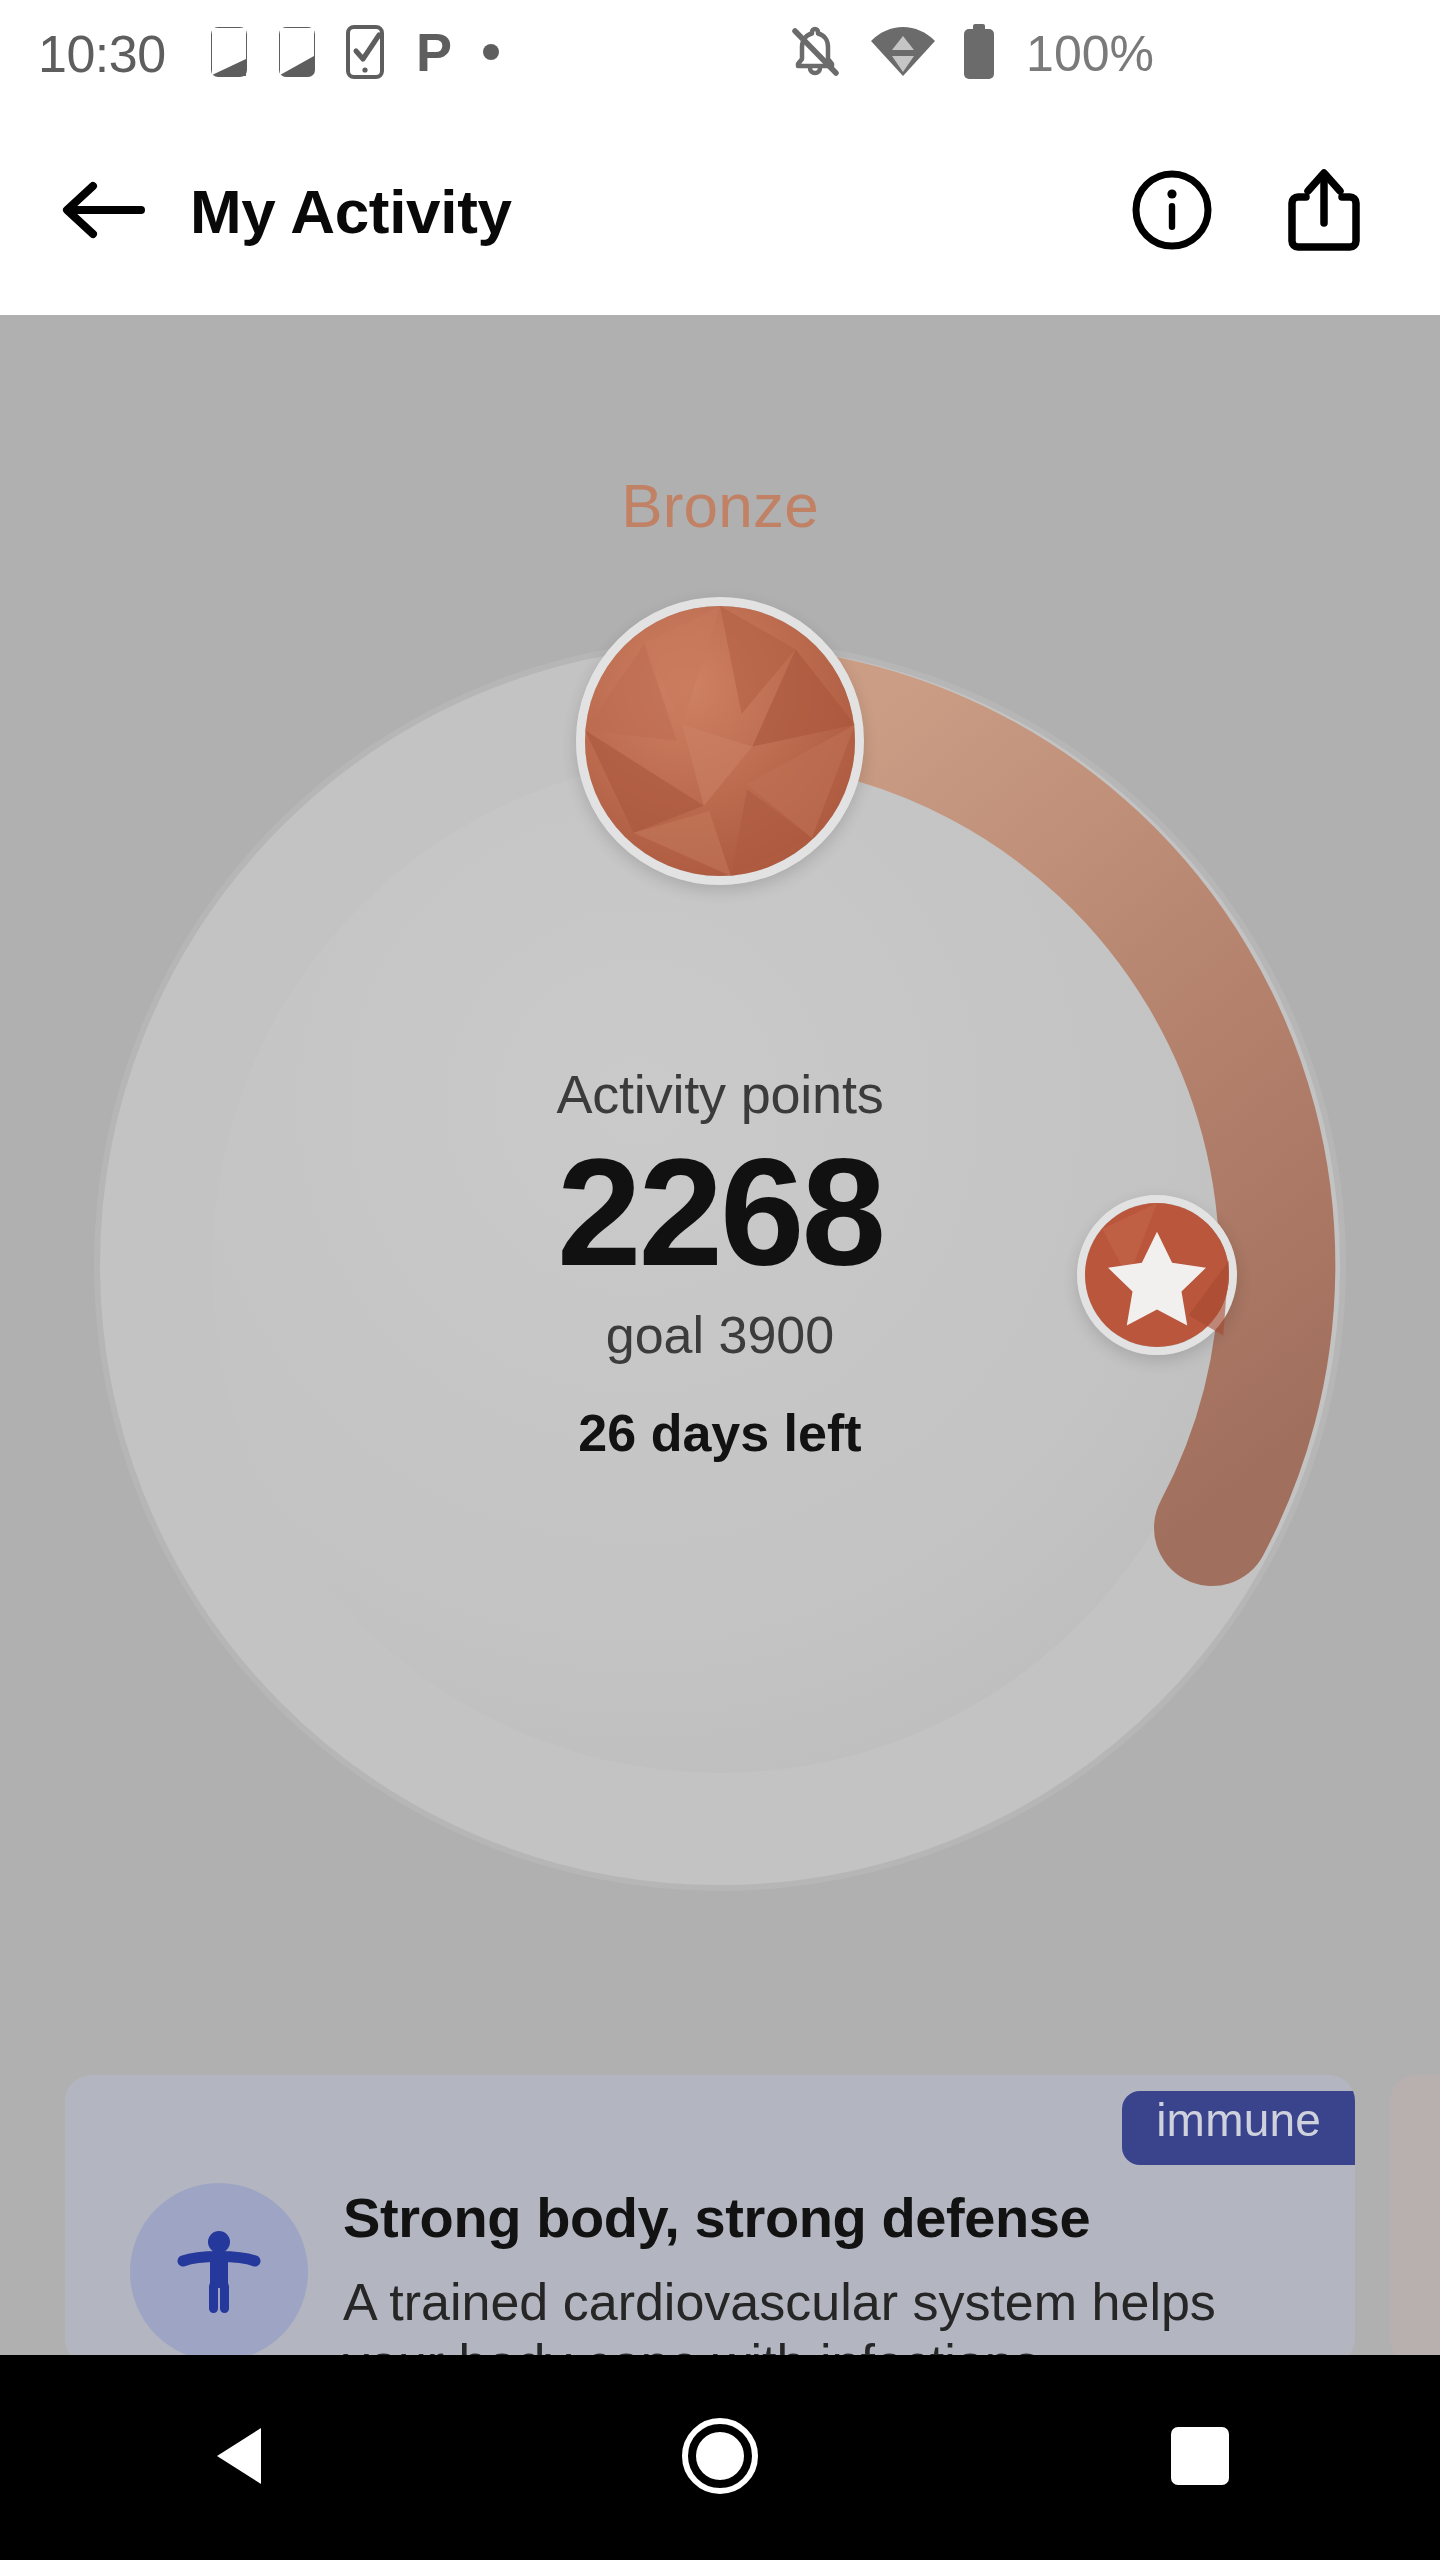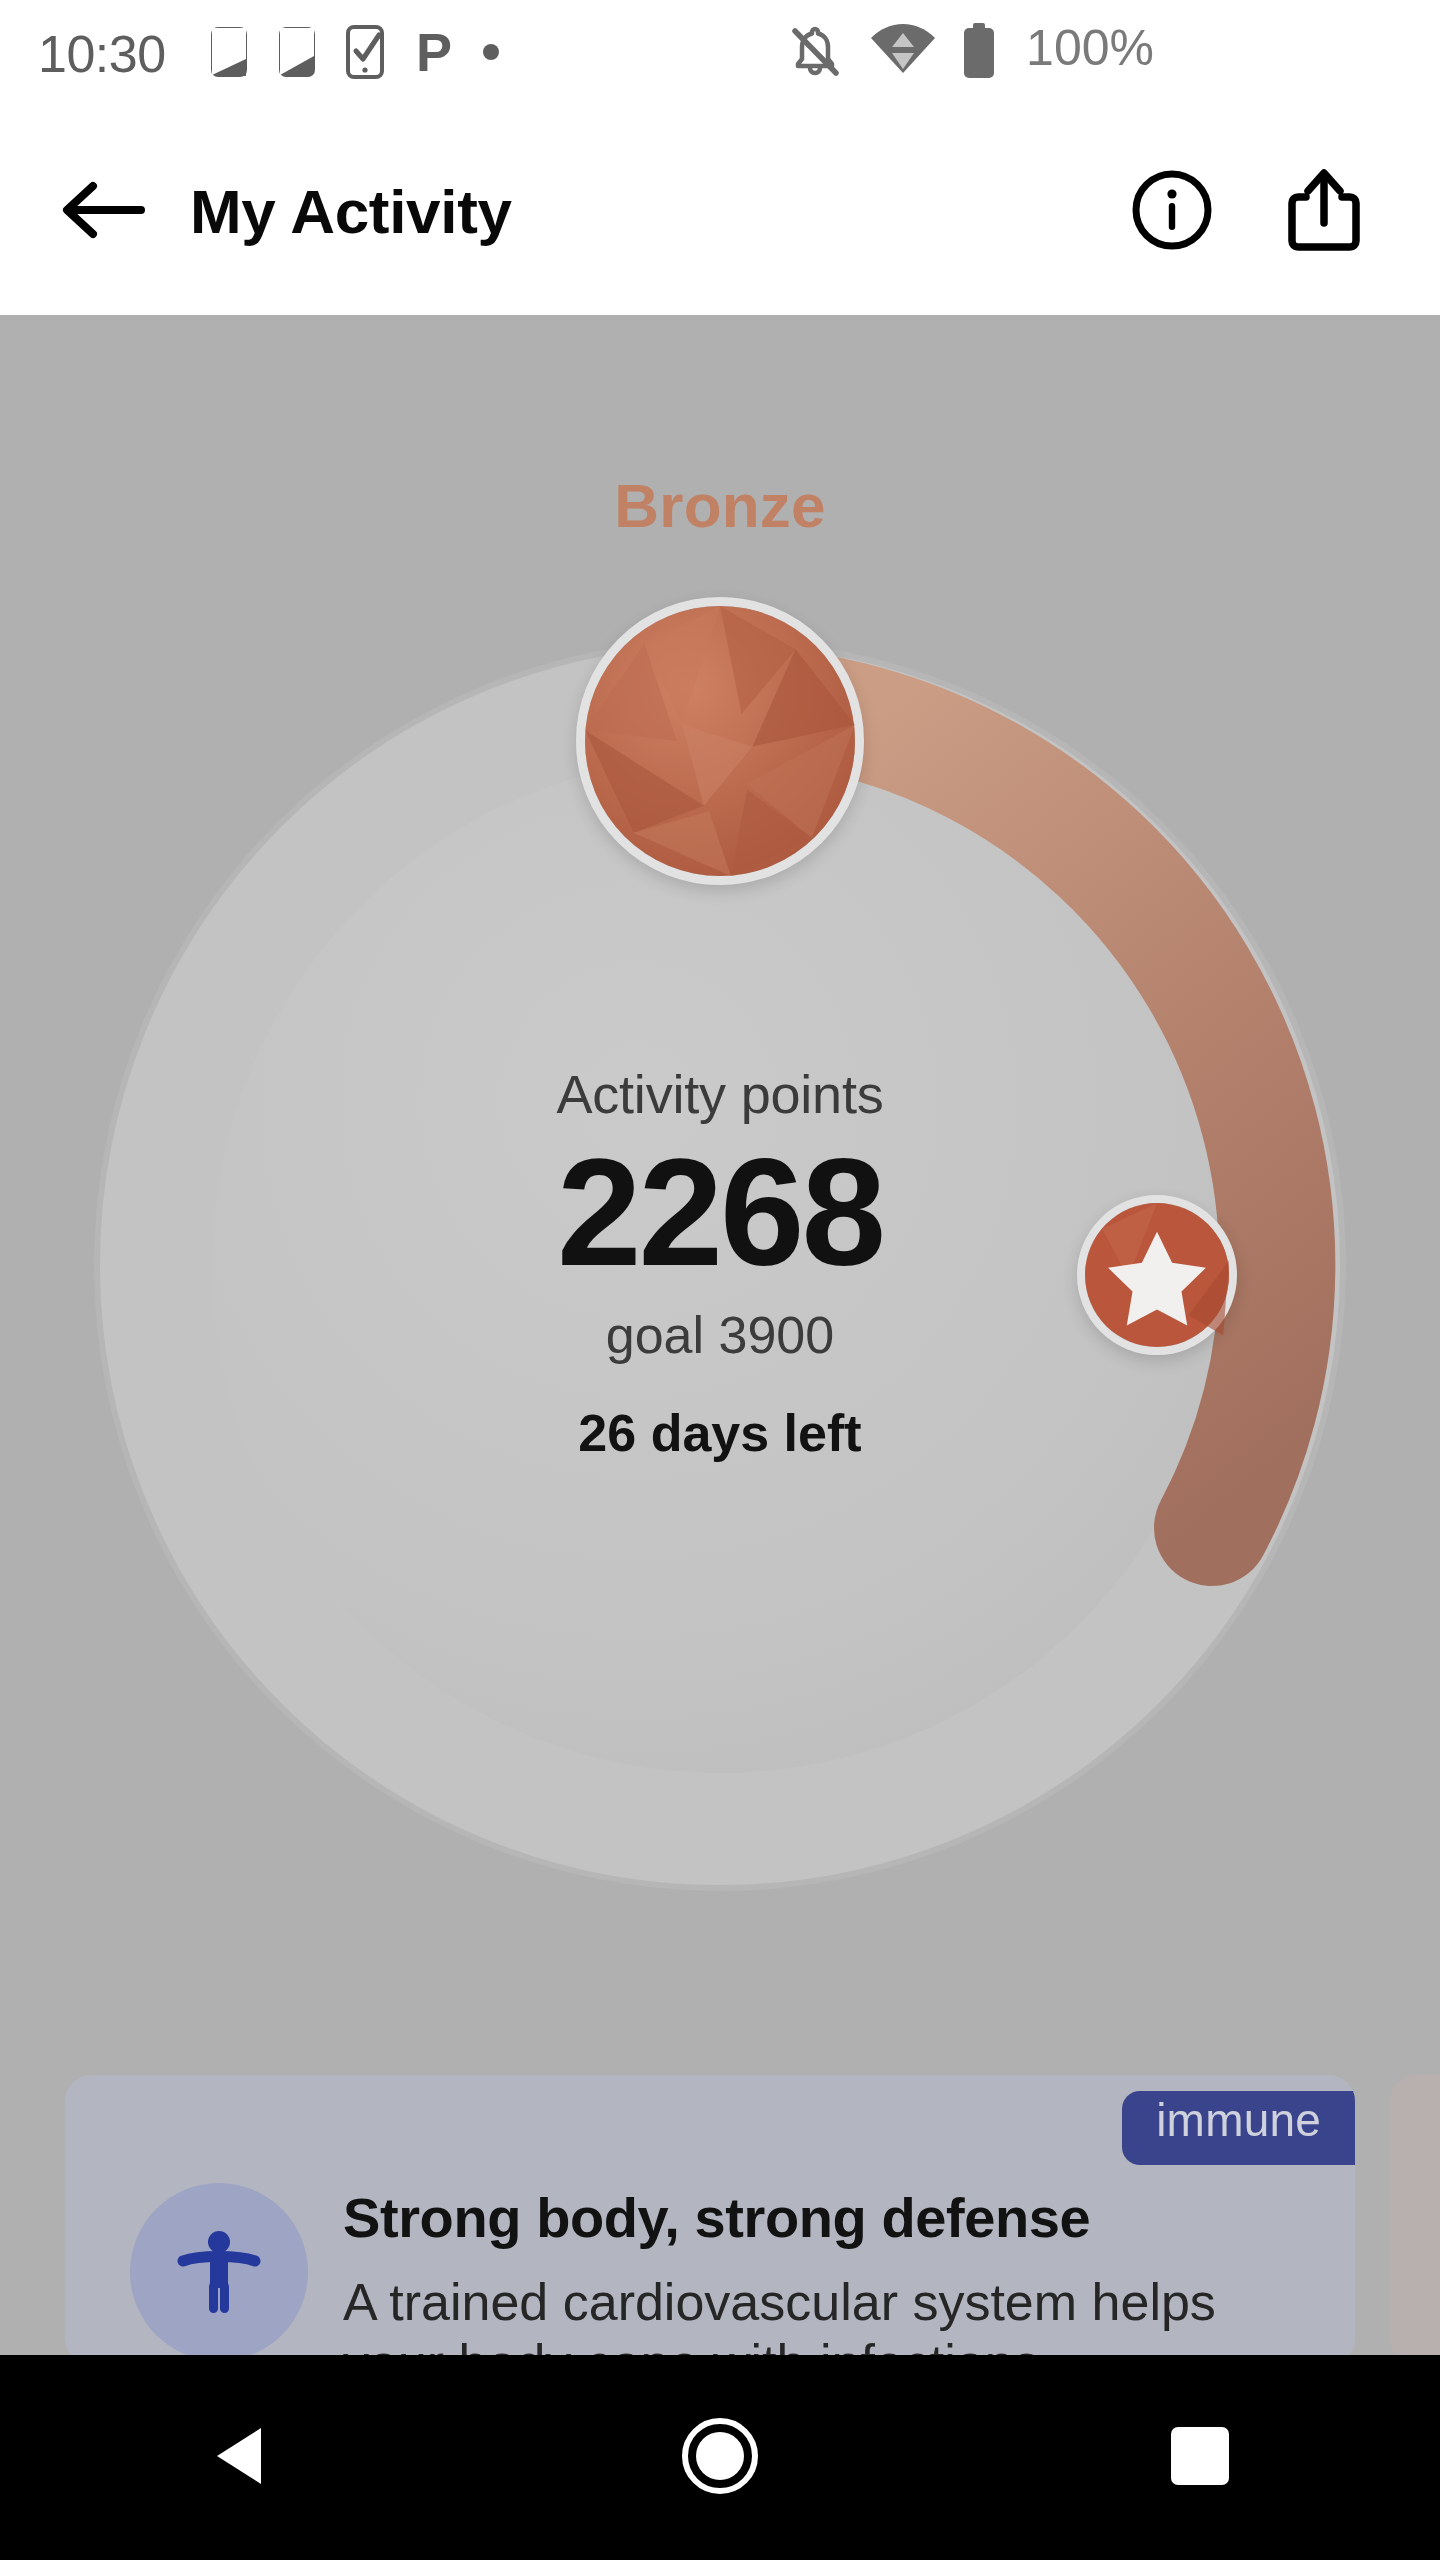"100%" #status-right { align-items: none -> center }
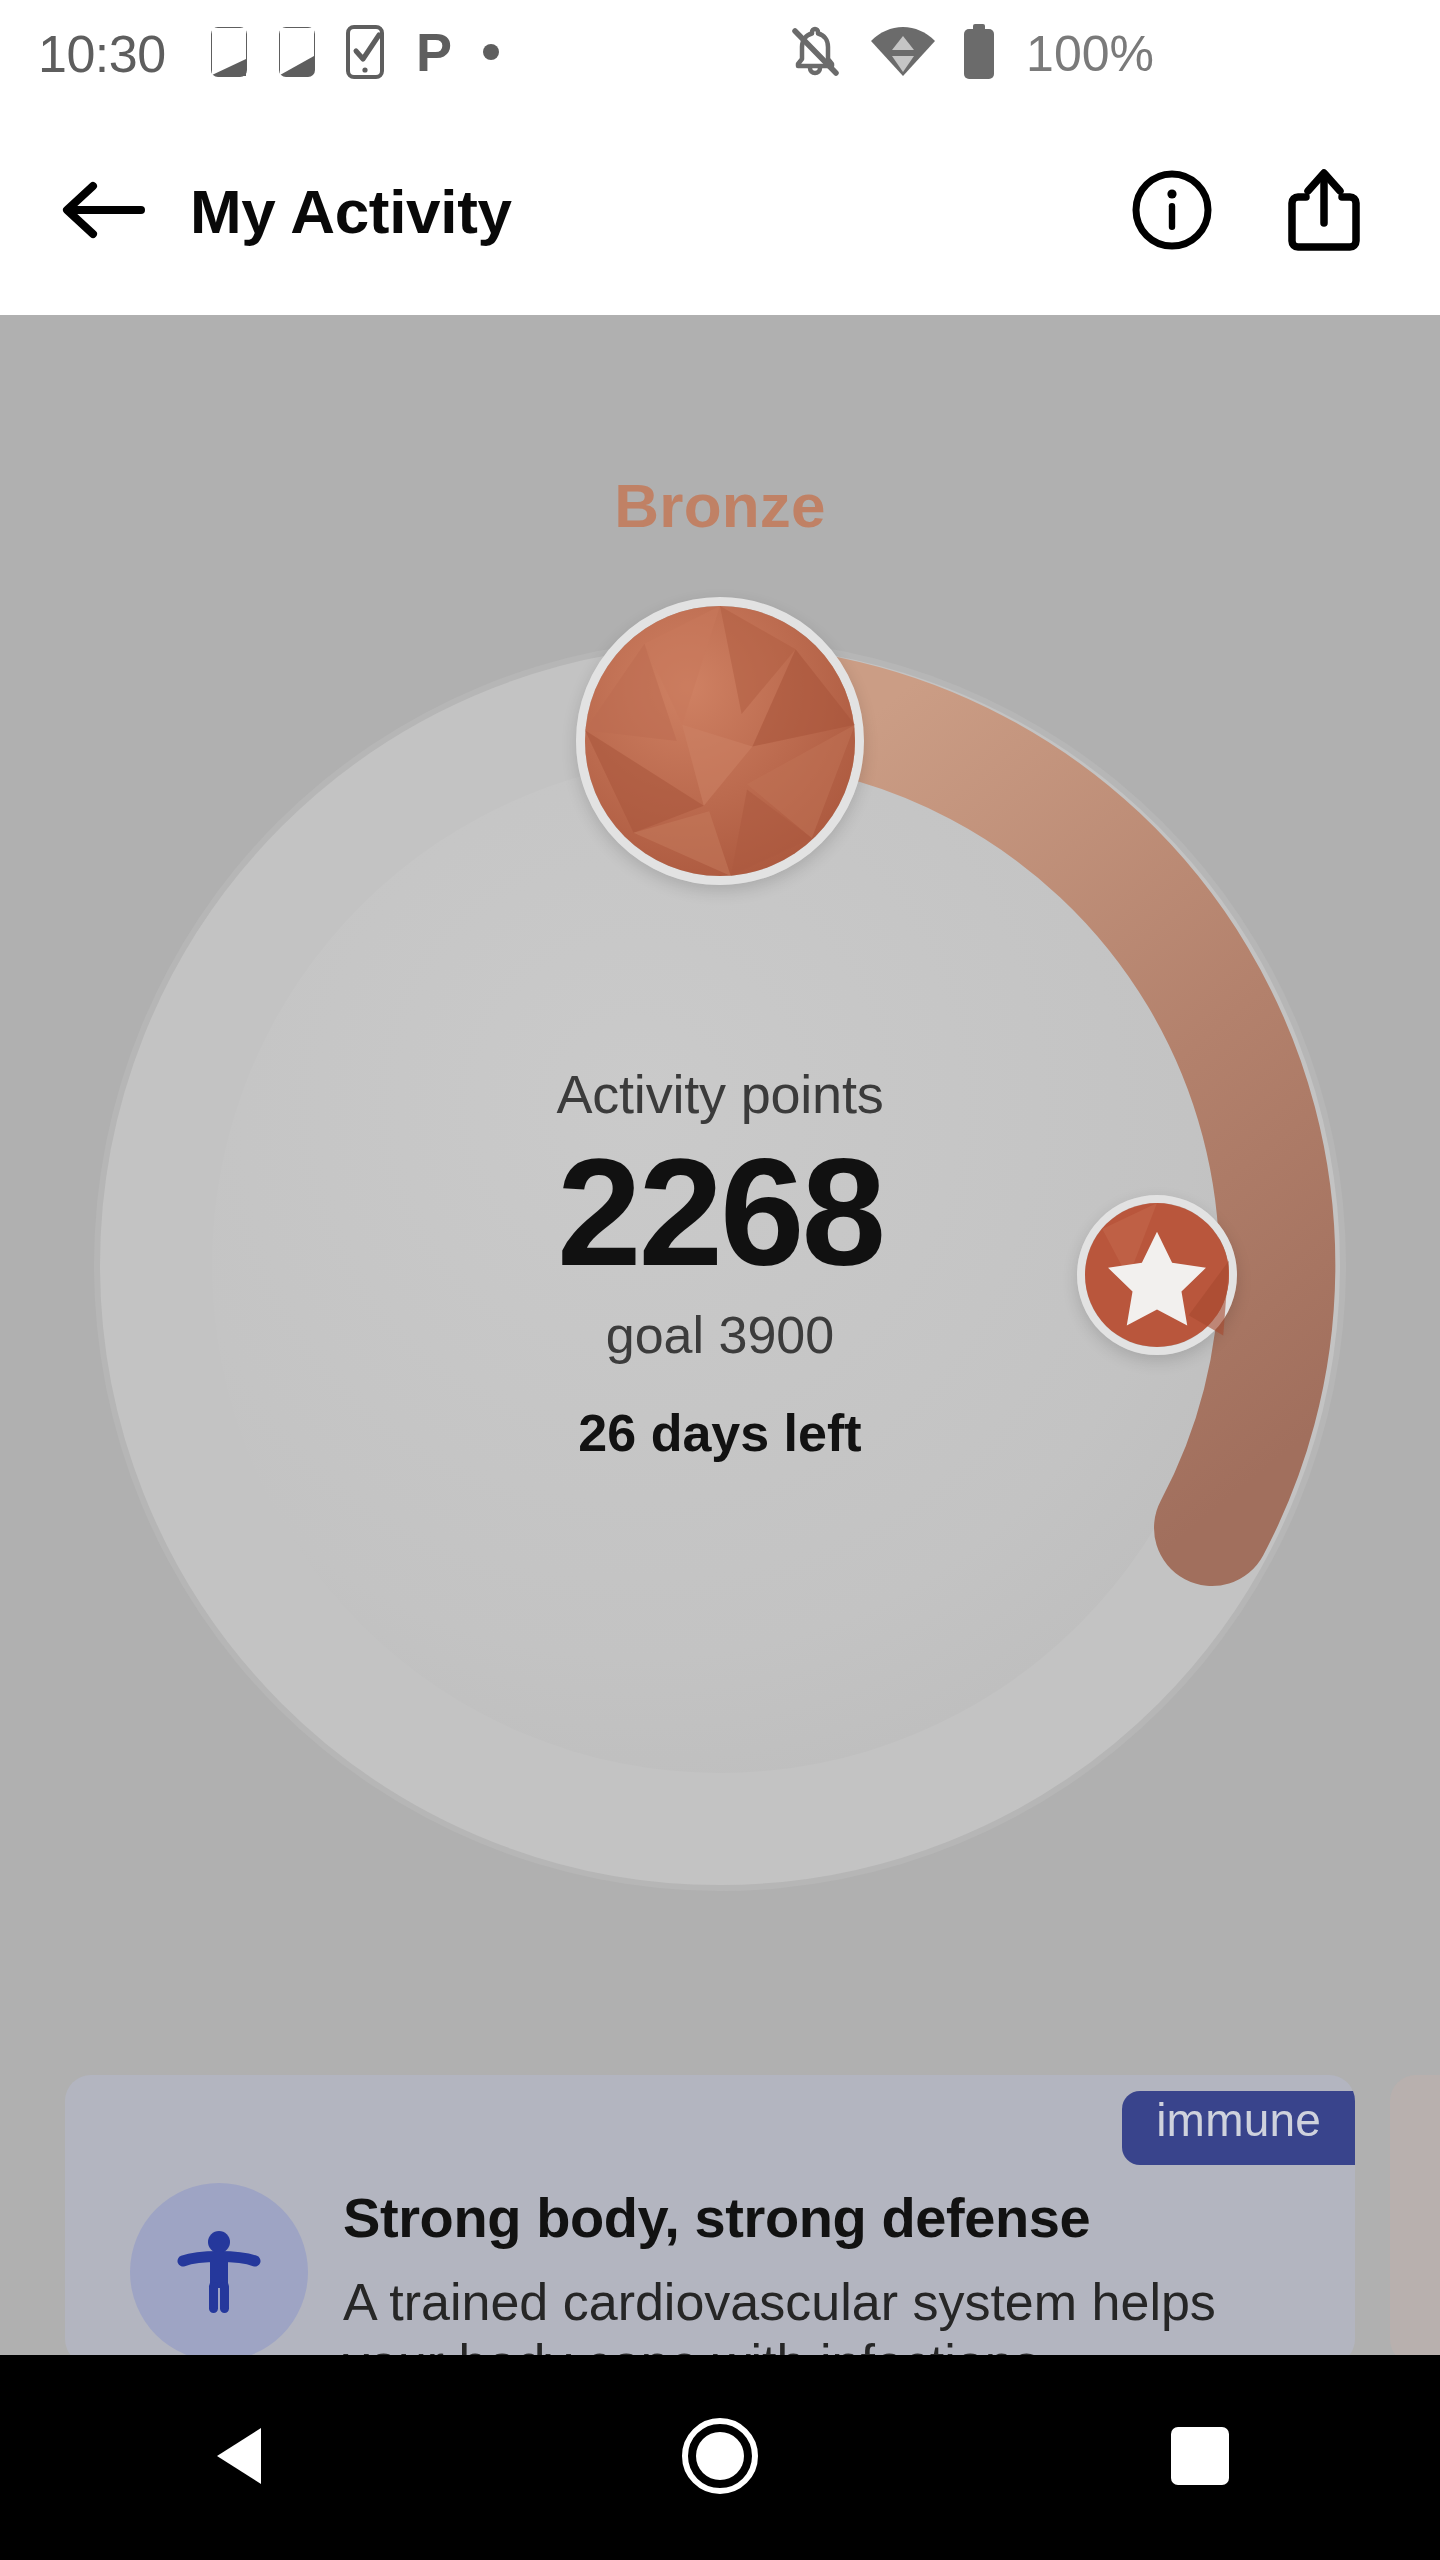"Bronze" #tier-label { font-weight: 700 -> 400 }
